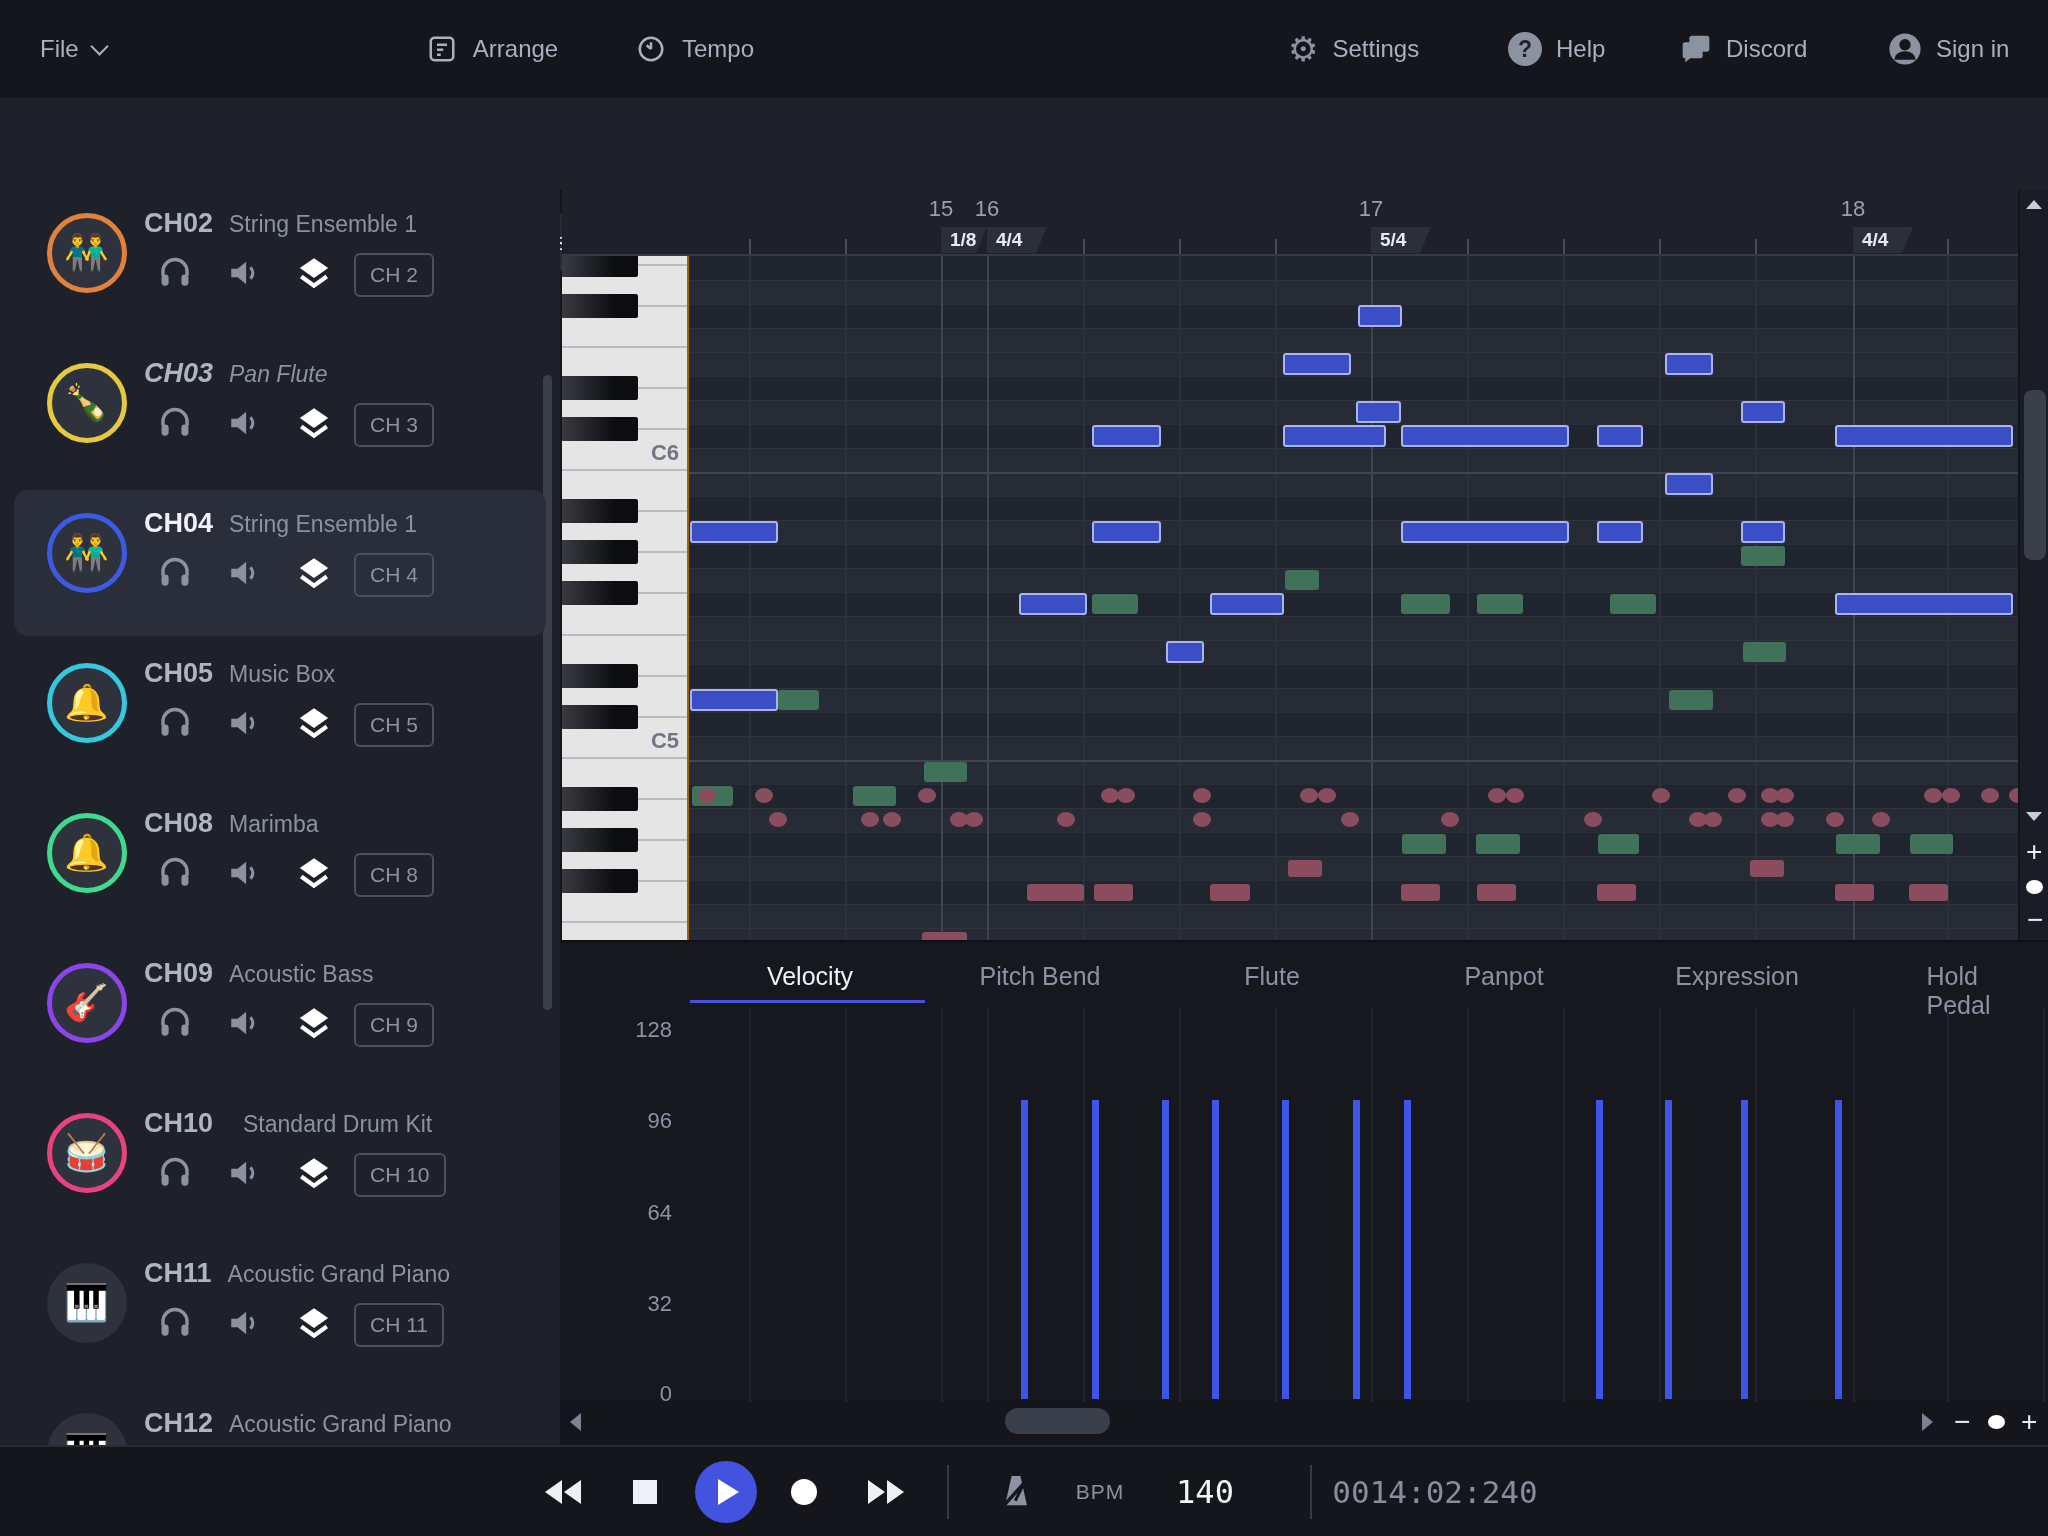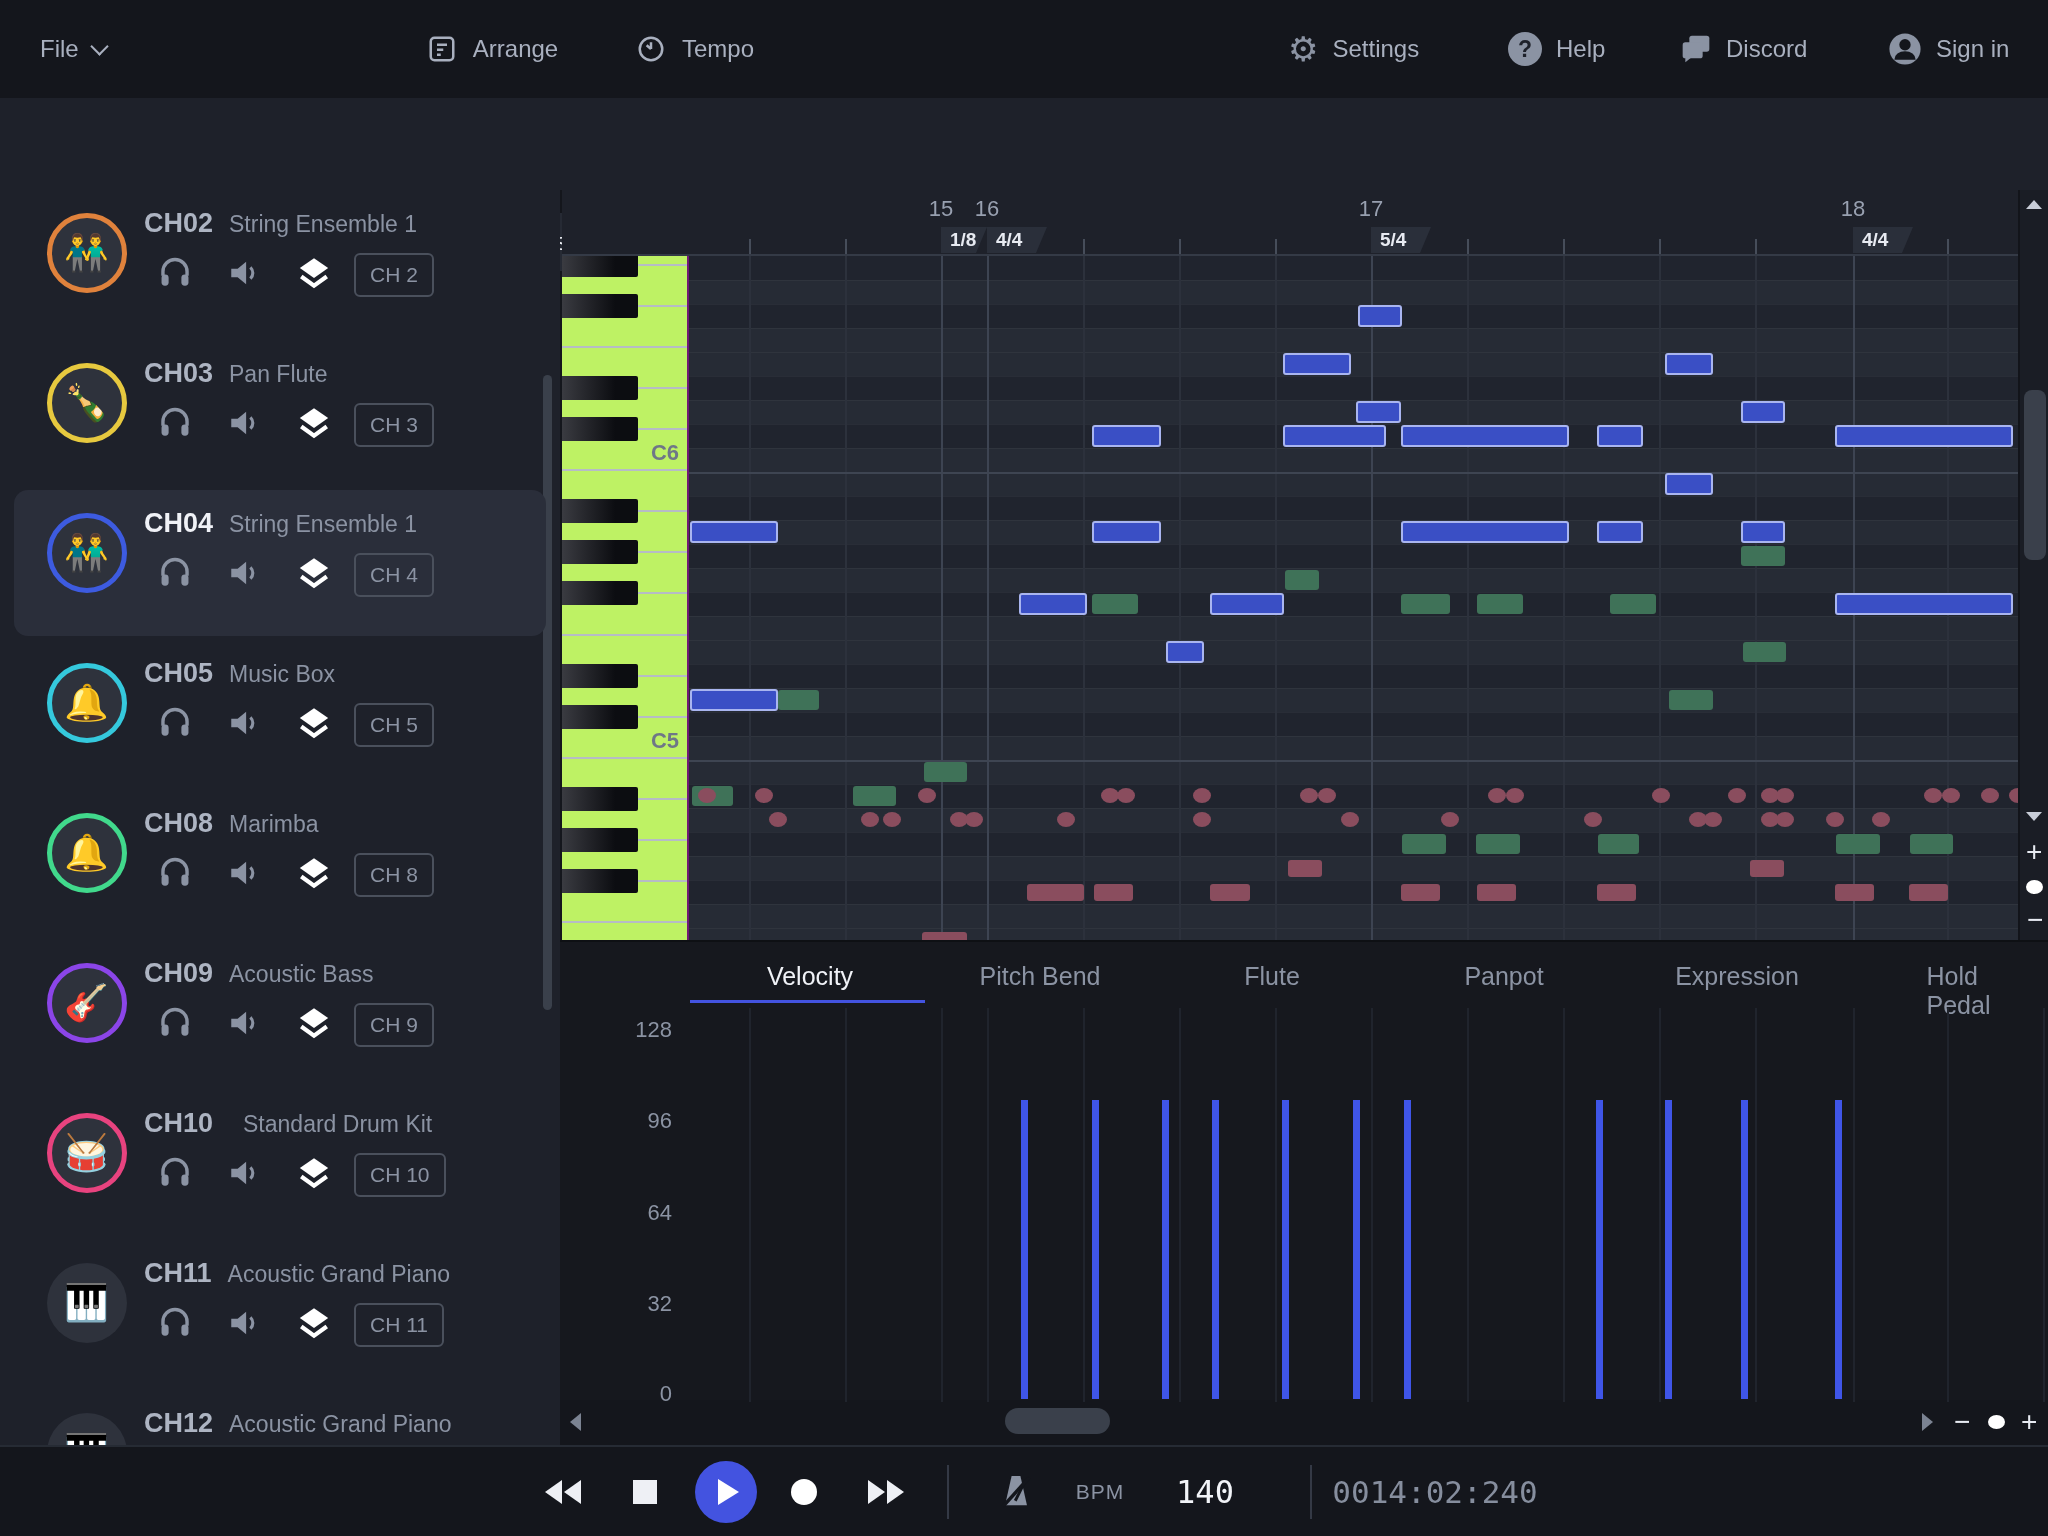"CH03" div { font-style: none -> italic }
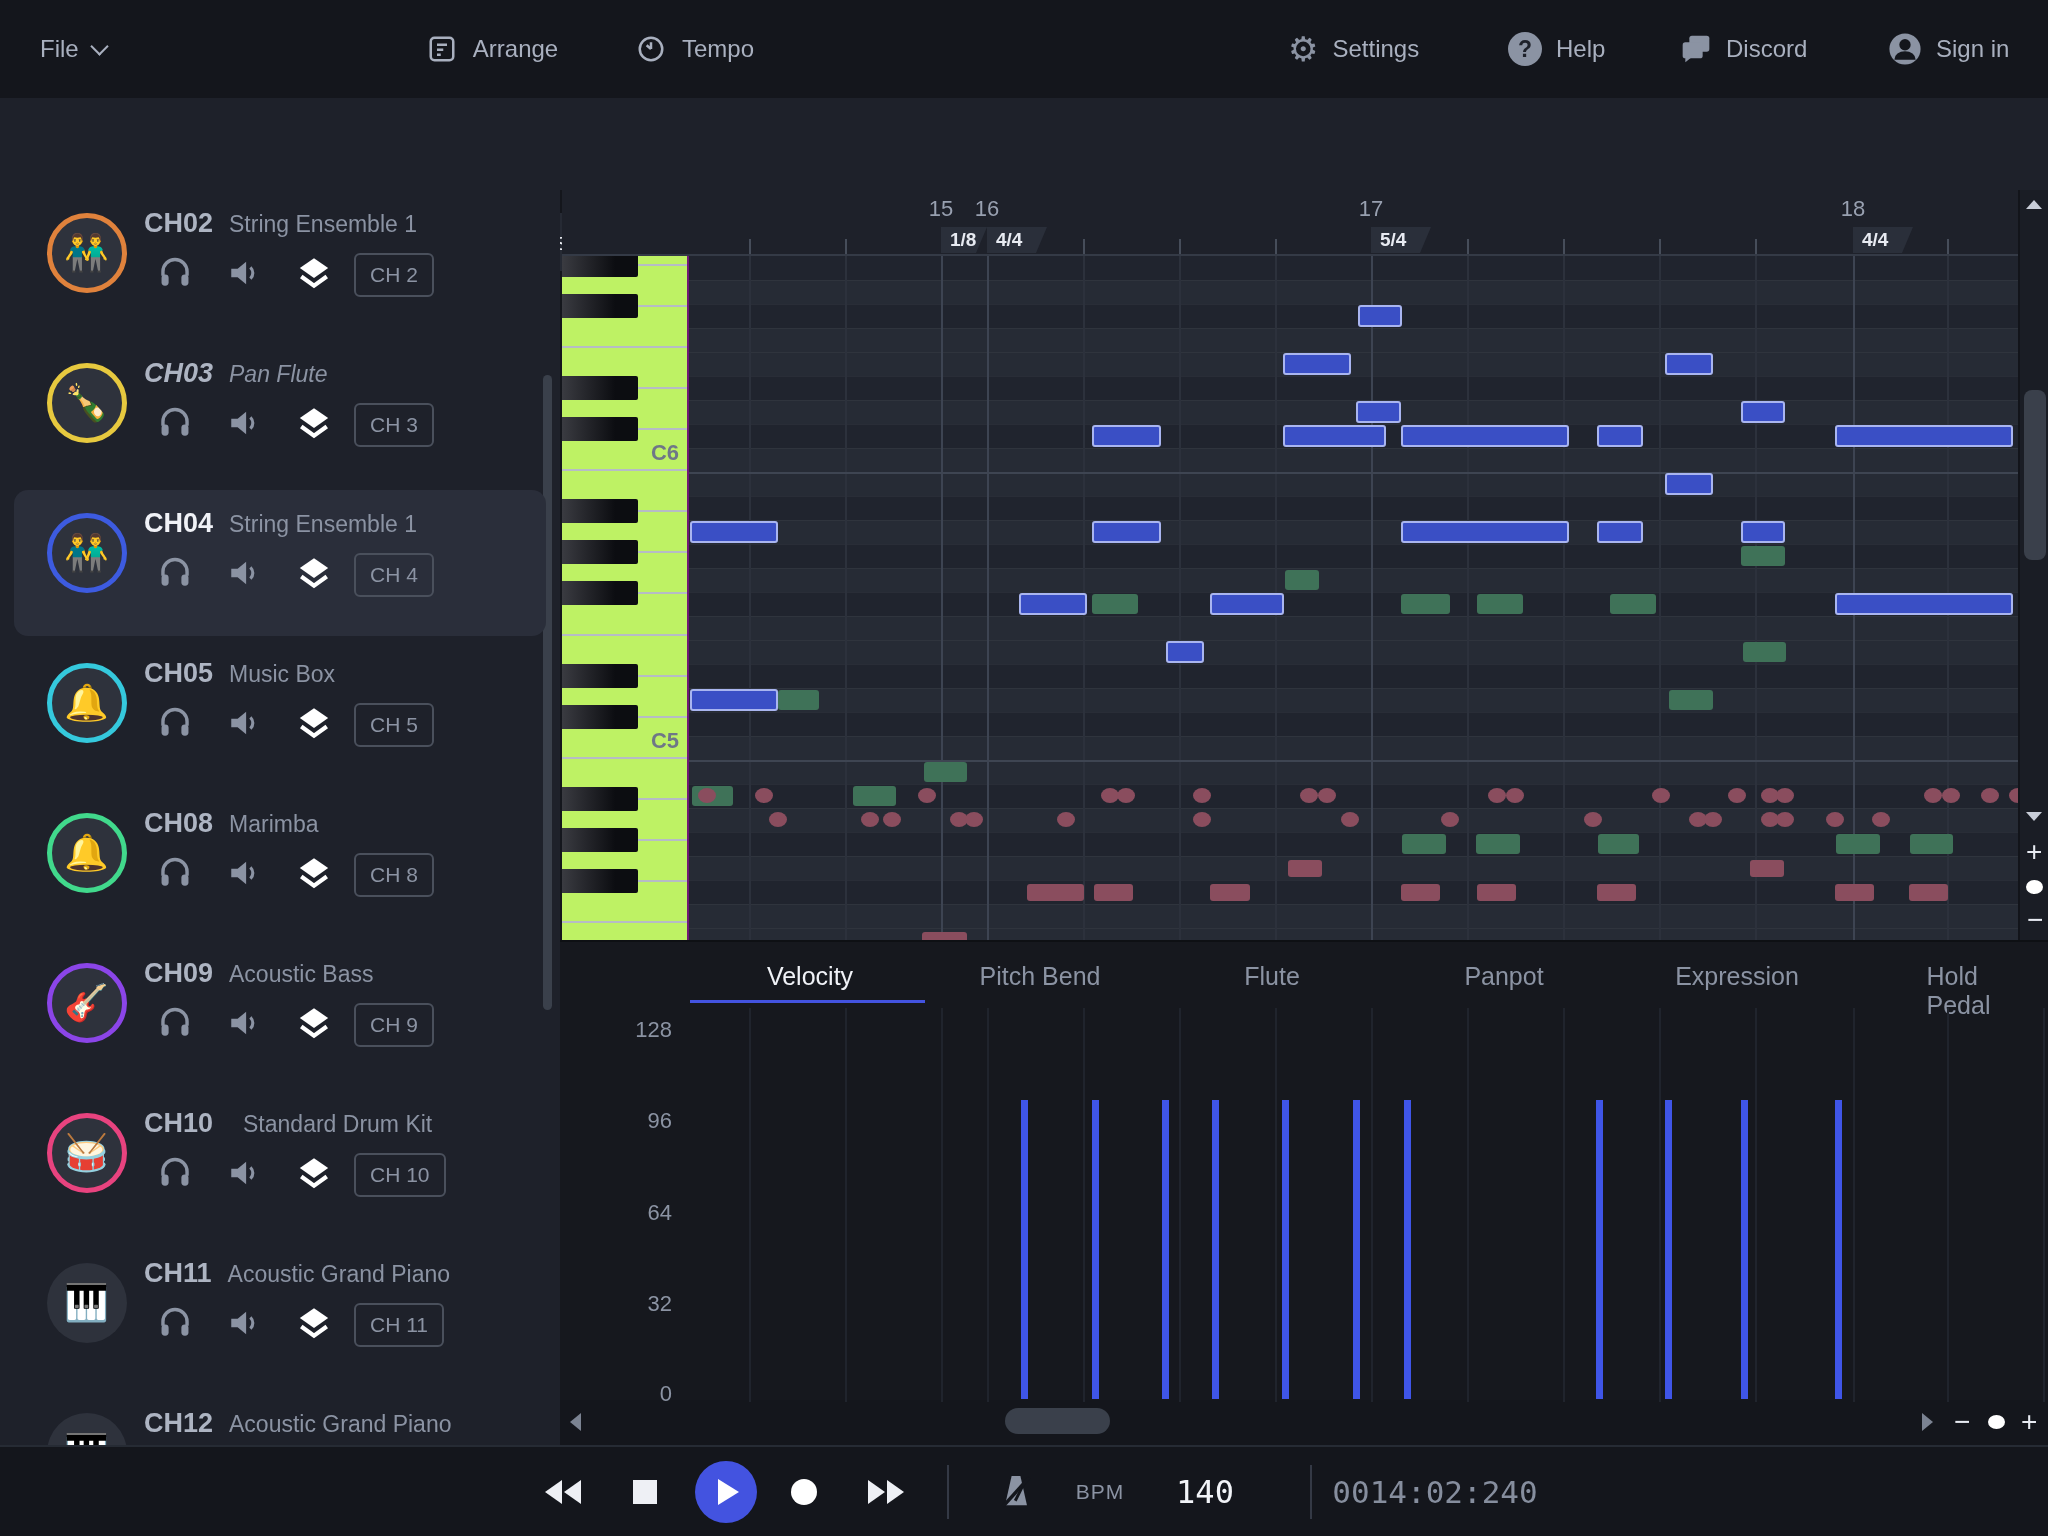"C6" #keys { background: #bef264 -> #e5e5e5; border-right: 2px solid #701a75 -> 2px solid #a16207 }
